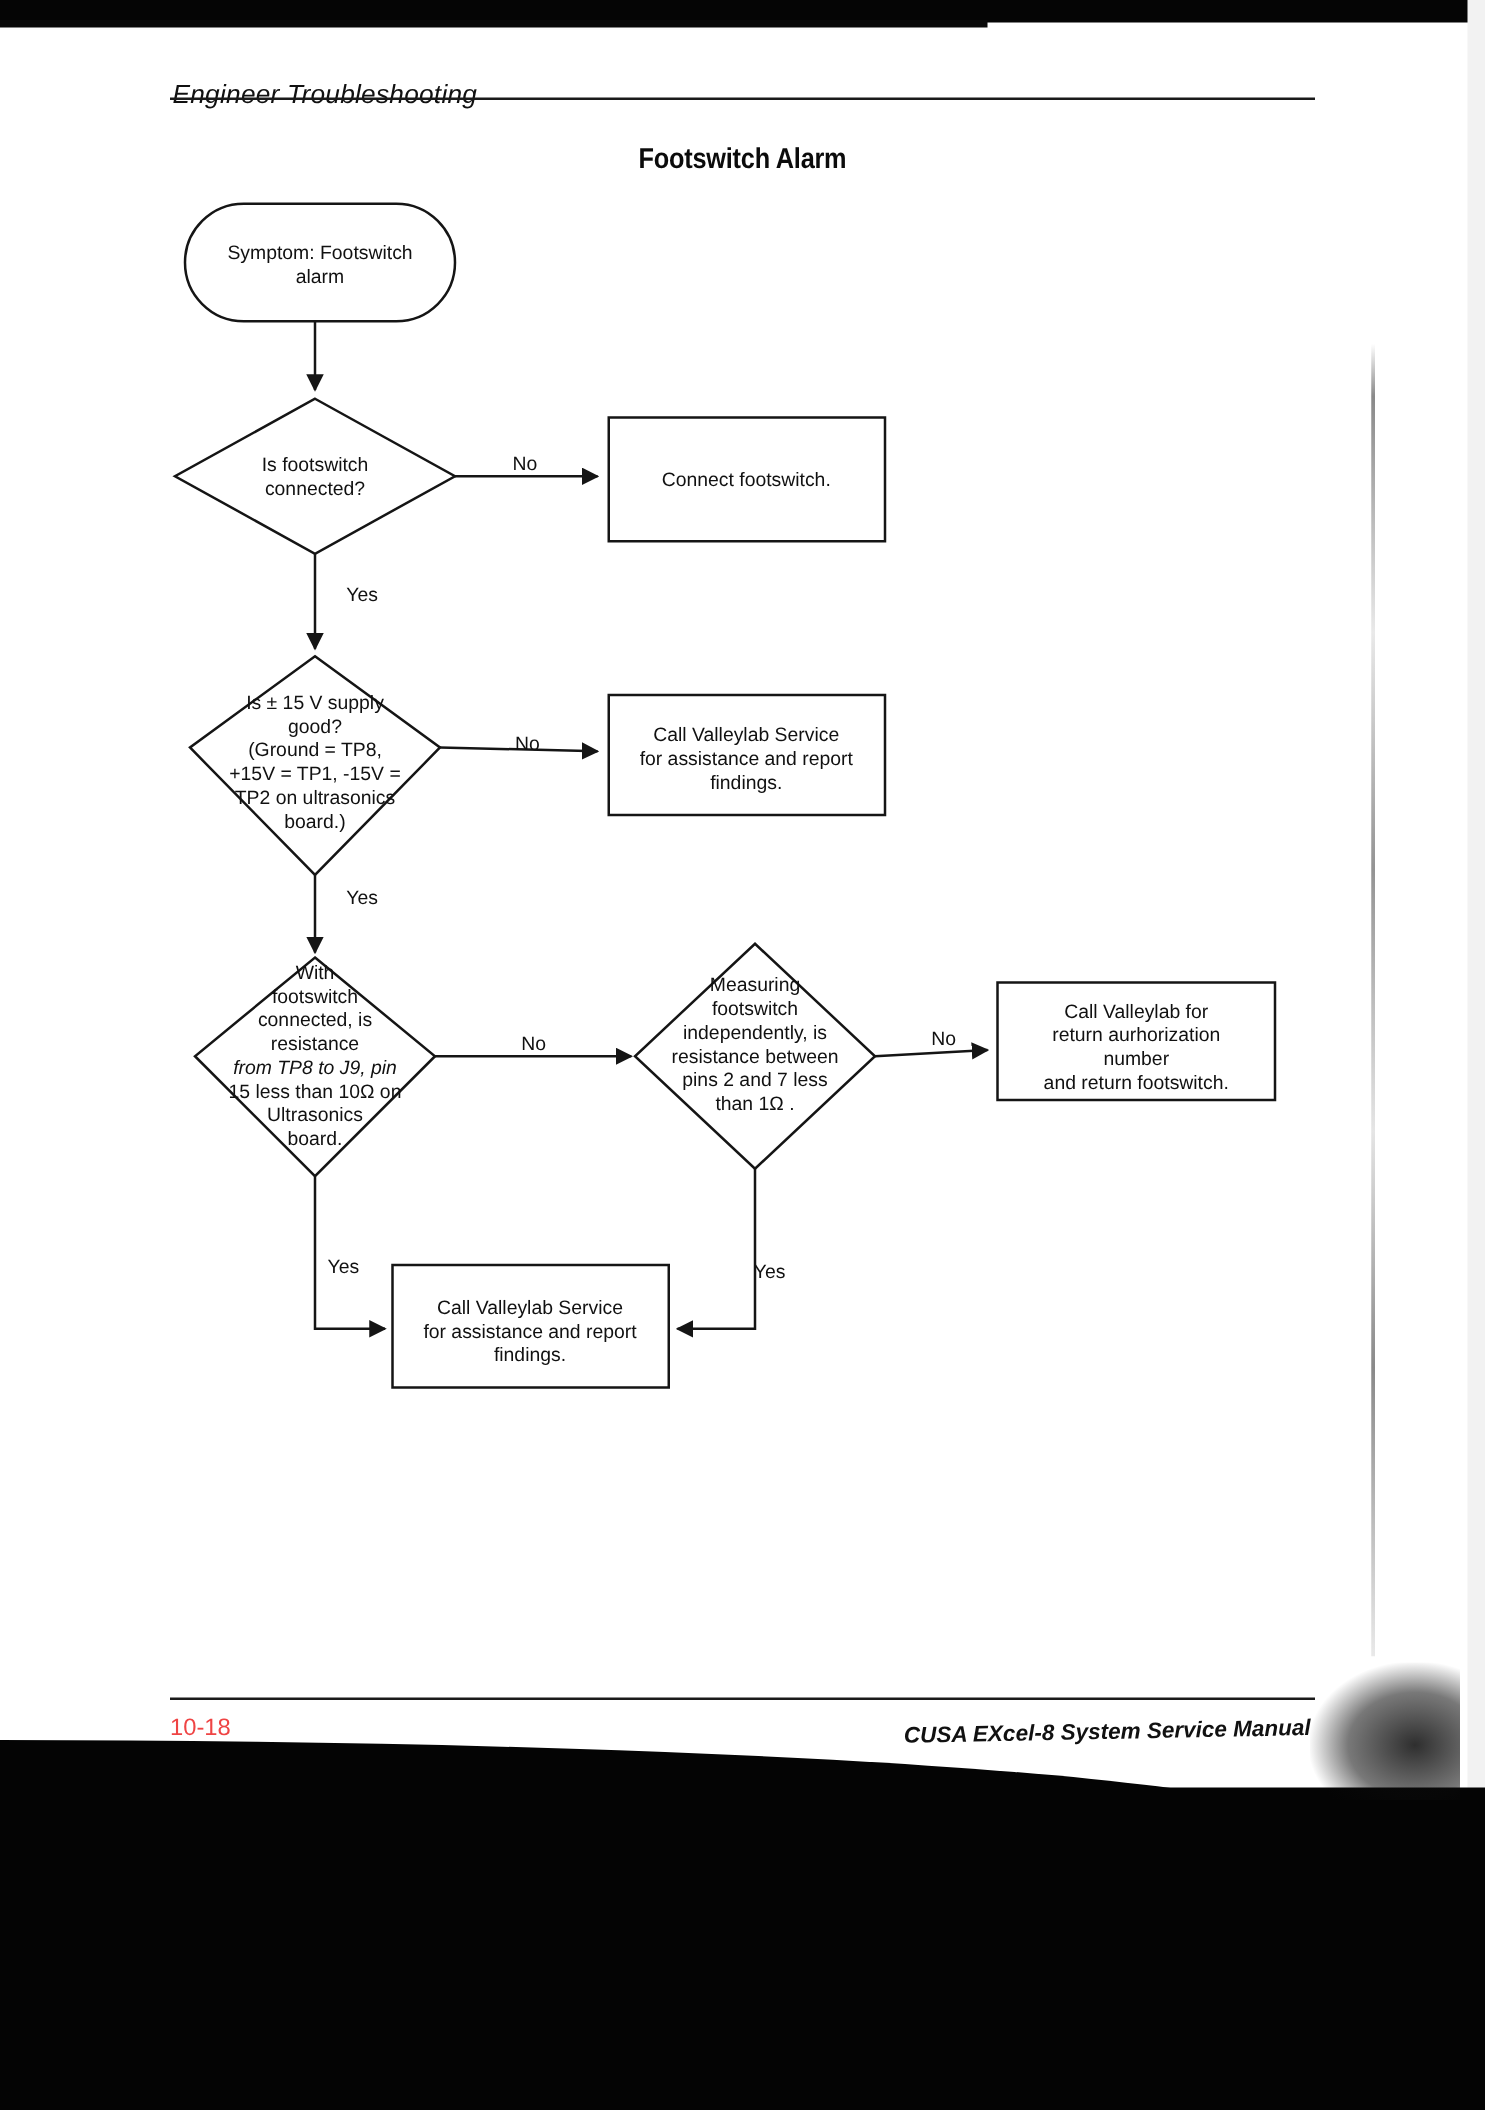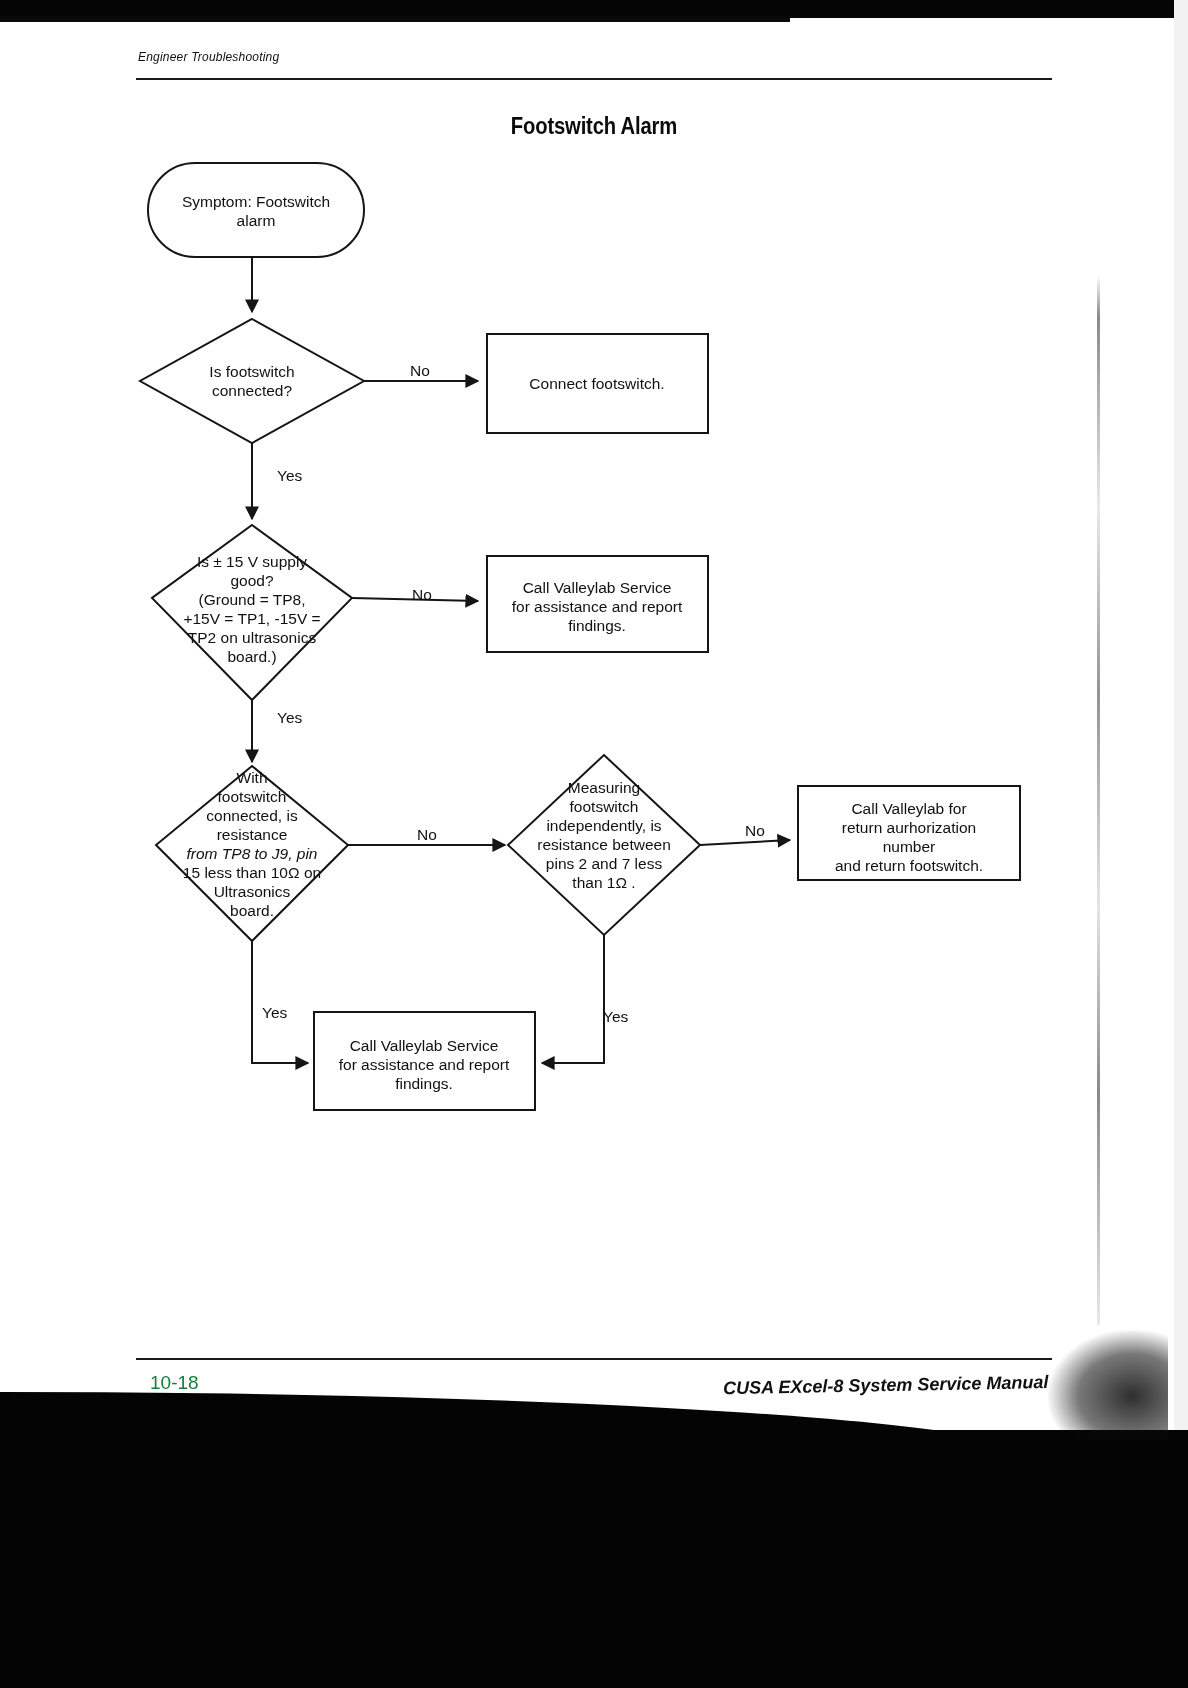"Engineer Troubleshooting" .running-head { font-size: 12px -> 21px; top: 50px -> 64px }
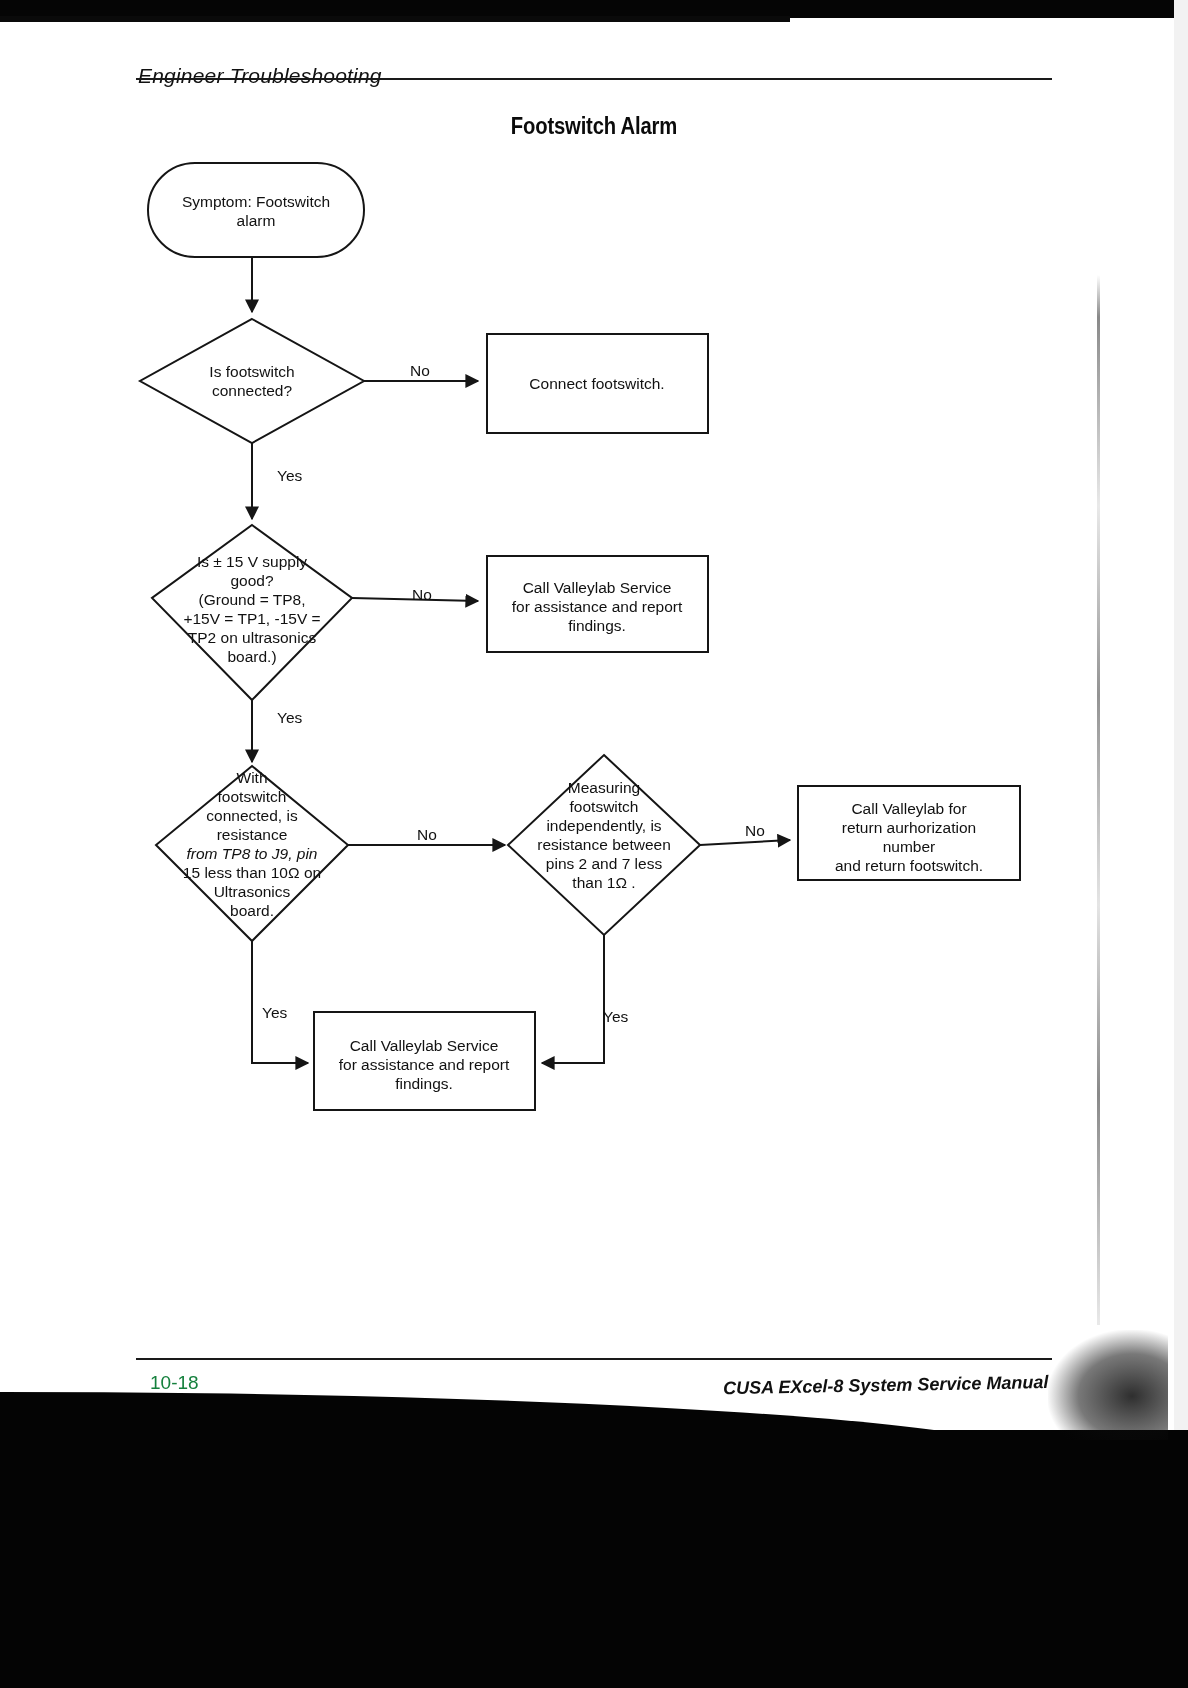"10-18" .folio { color: #15803d -> #ef4444; left: 150px -> 136px }
